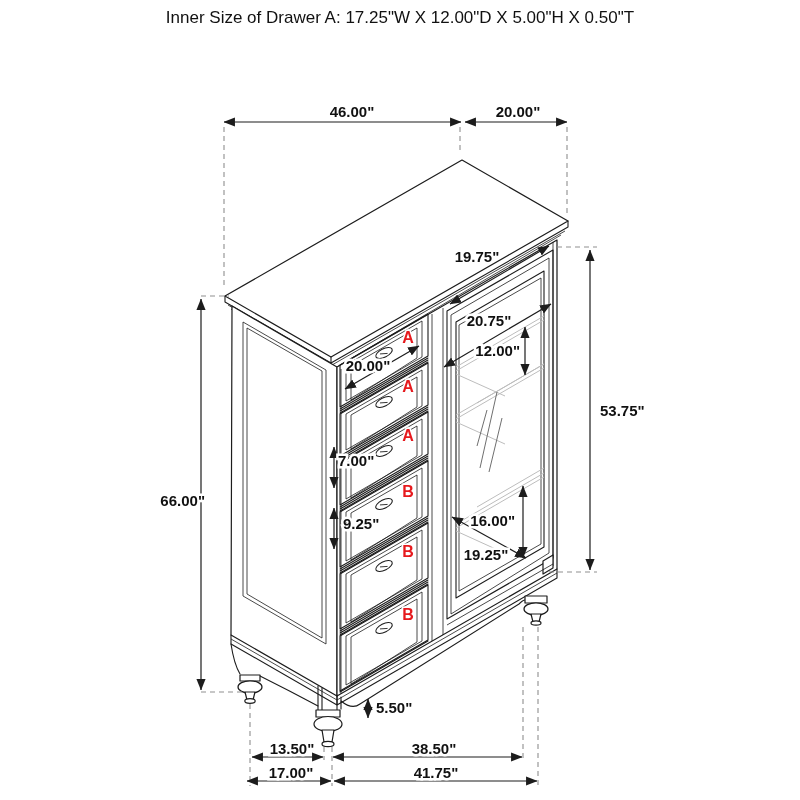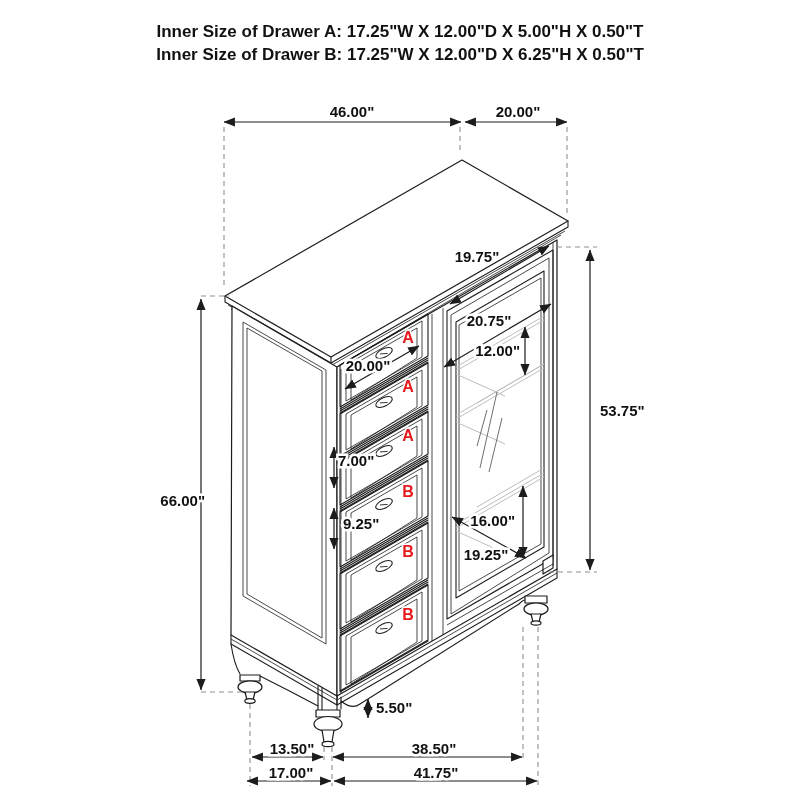"Inner Size of Drawer A:" .hdr { font-weight: bold -> normal; top: 20px -> 6px }
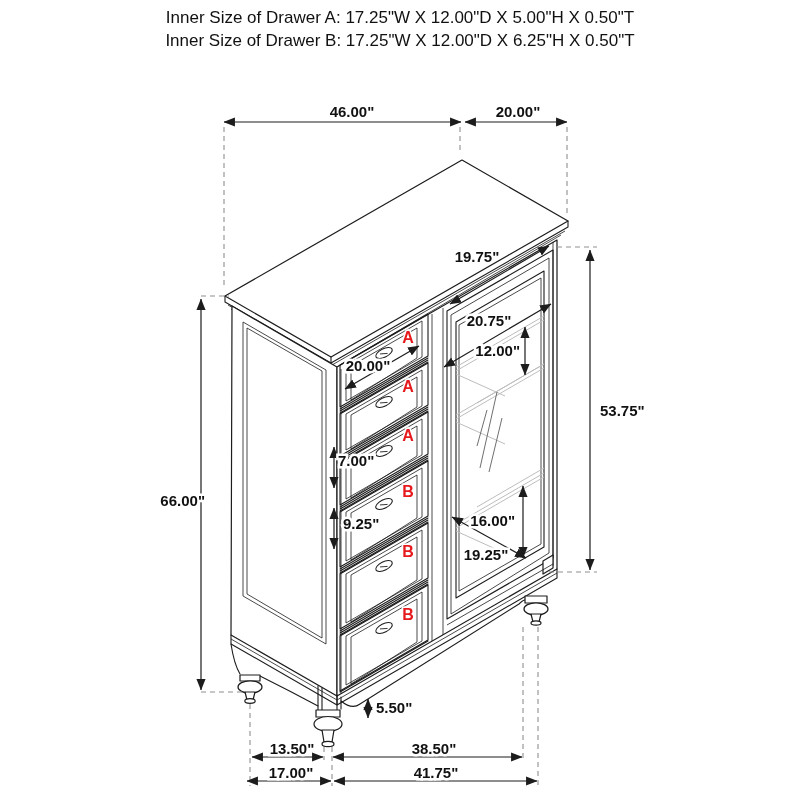"Inner Size of Drawer B:" div { html: <div>Inner Size of Drawer B: 17.25"W X 12.00"D X 6.25"H X 0.50"T</div> -> none }
